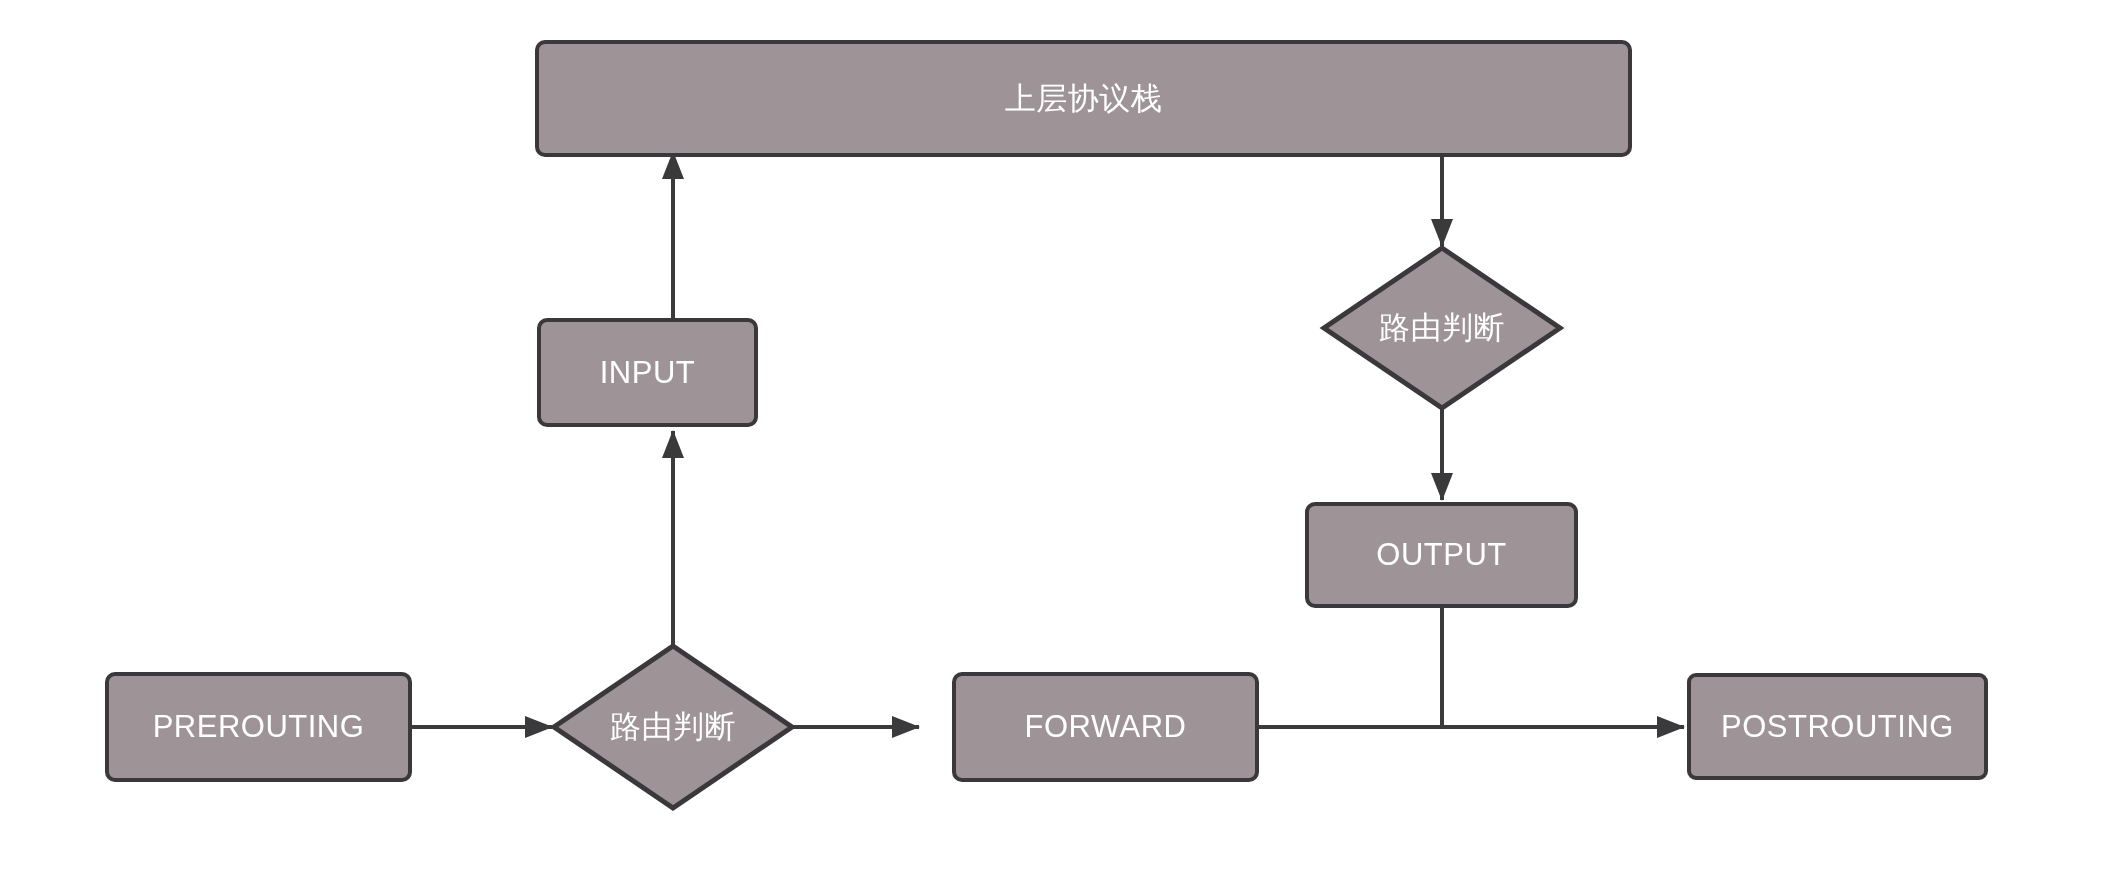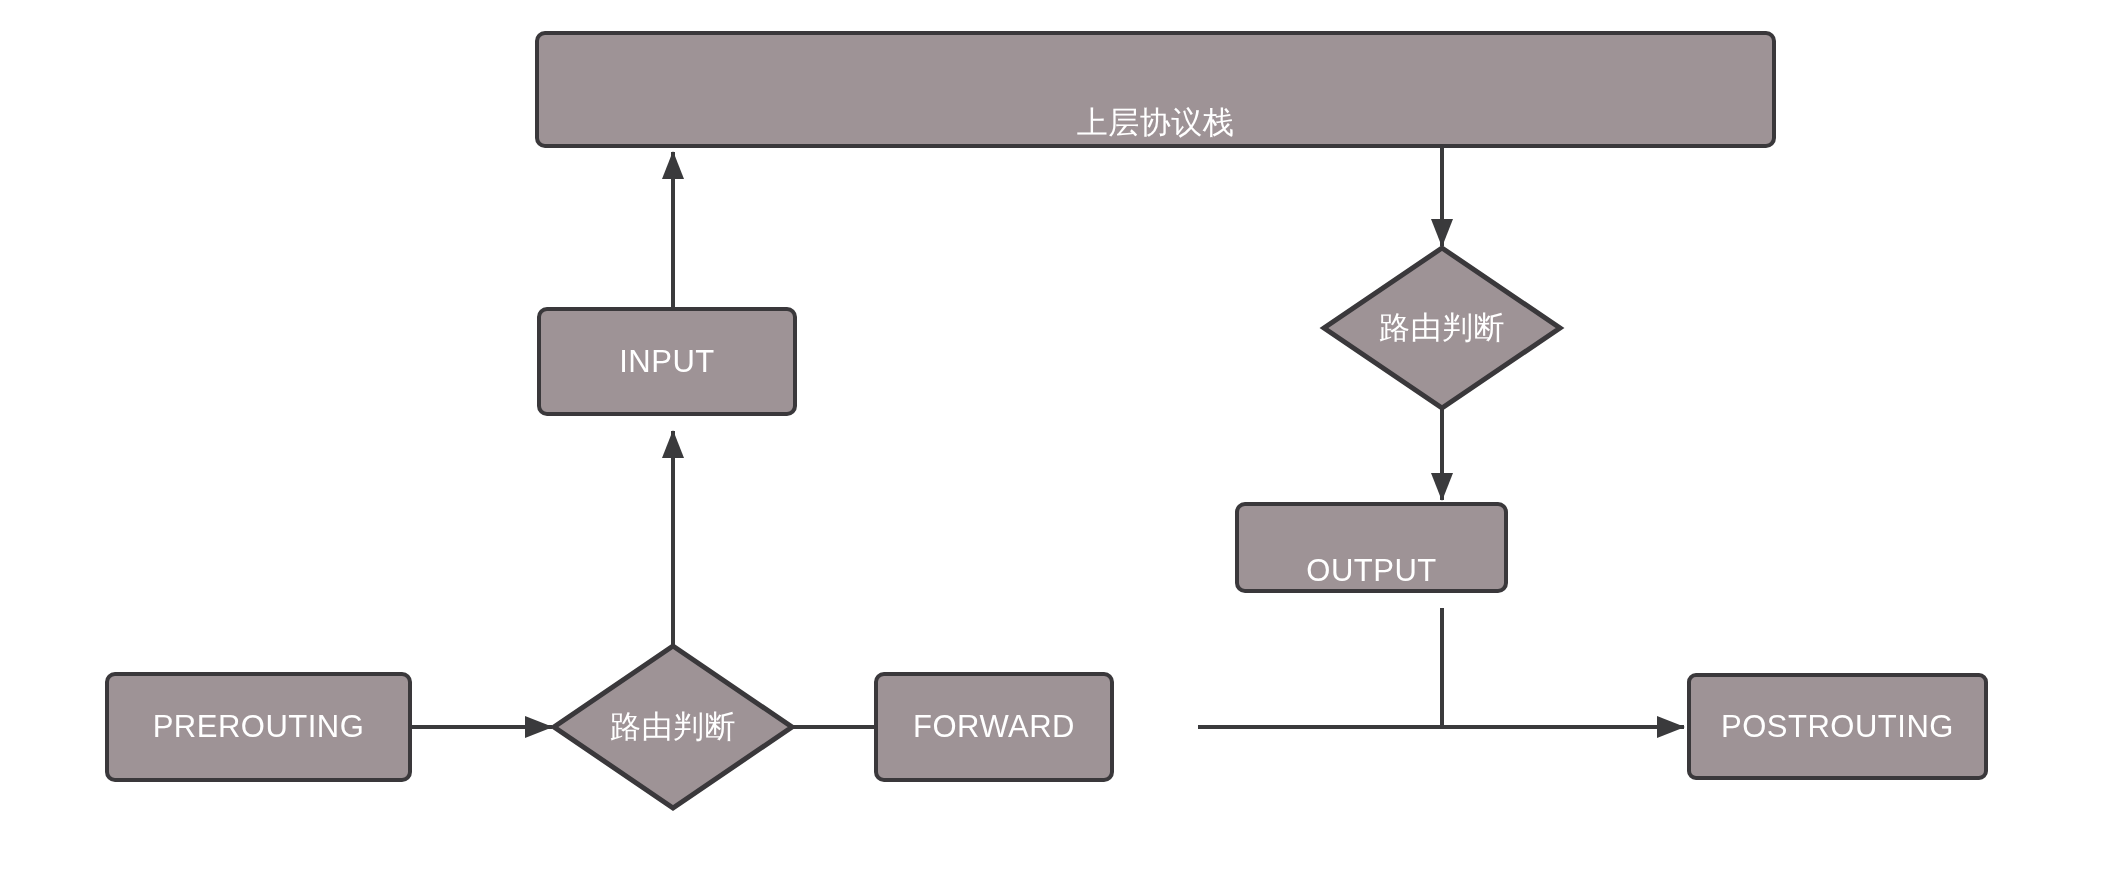"上层协议栈" div.node { align-items: flex-end -> none; top: 31px -> 40px; width: 1241px -> 1097px }
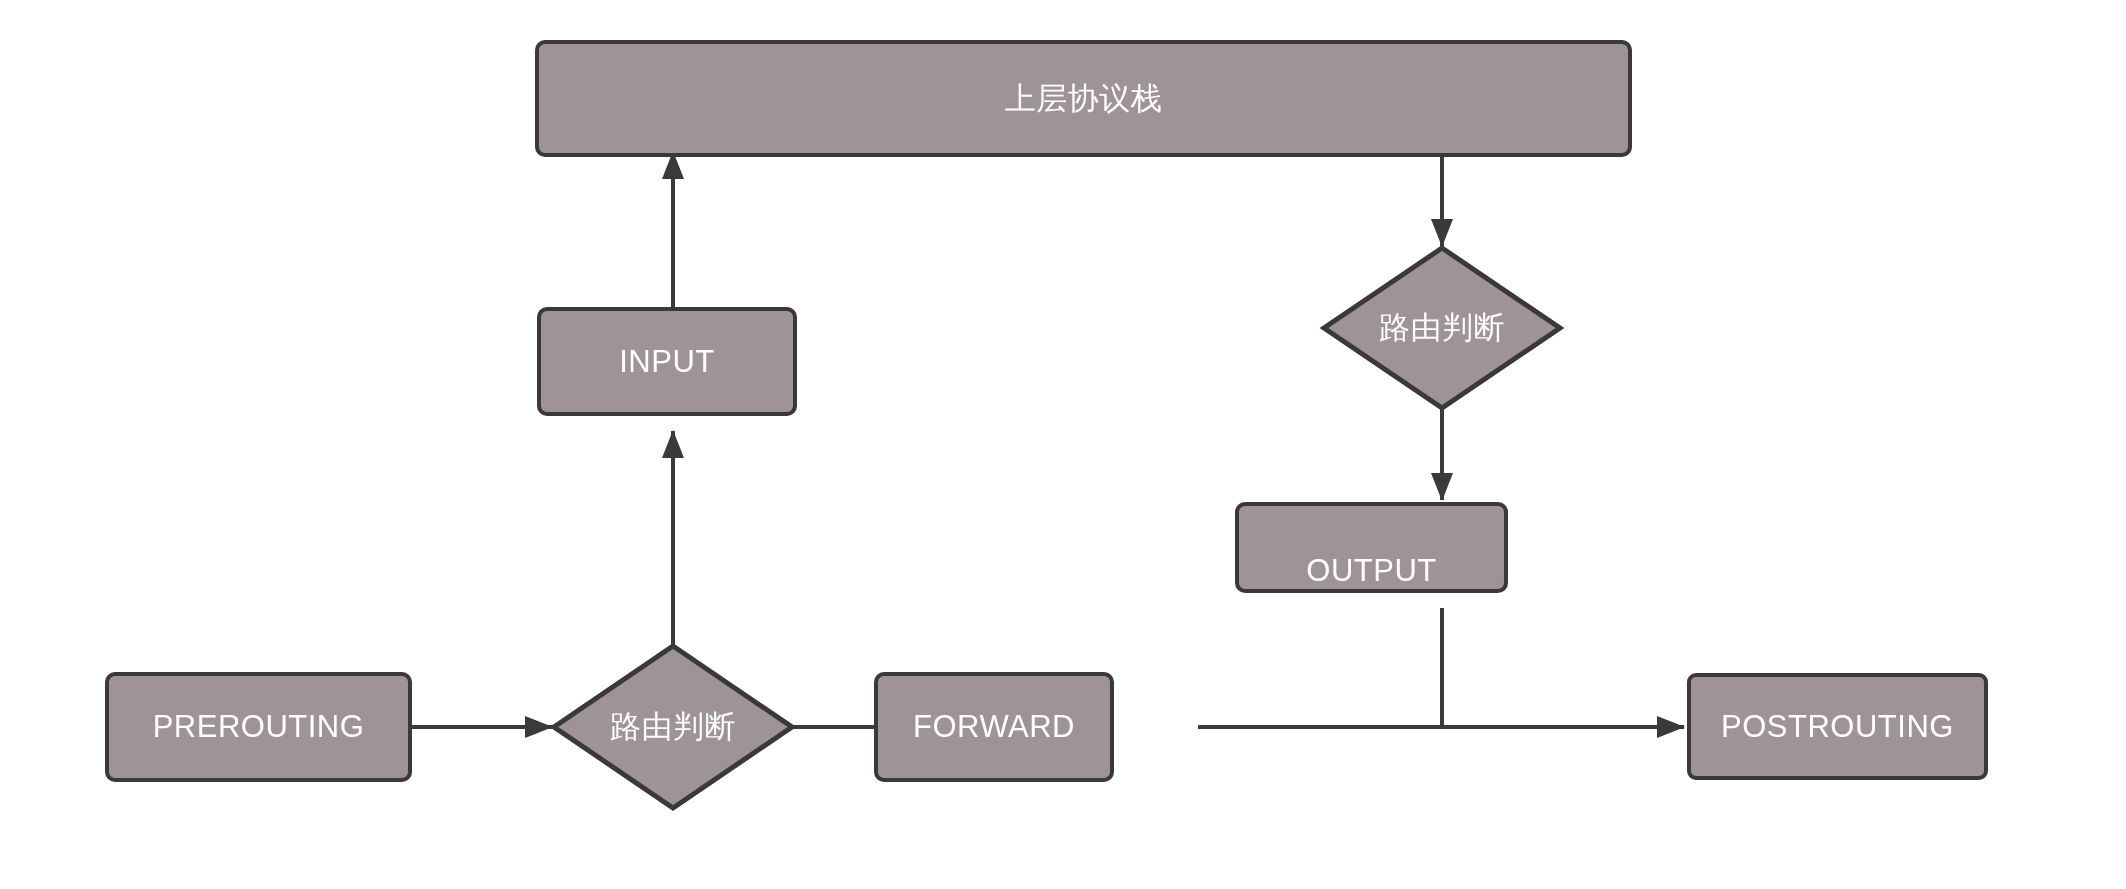"INPUT" div.node { top: 307px -> 318px; width: 260px -> 221px }
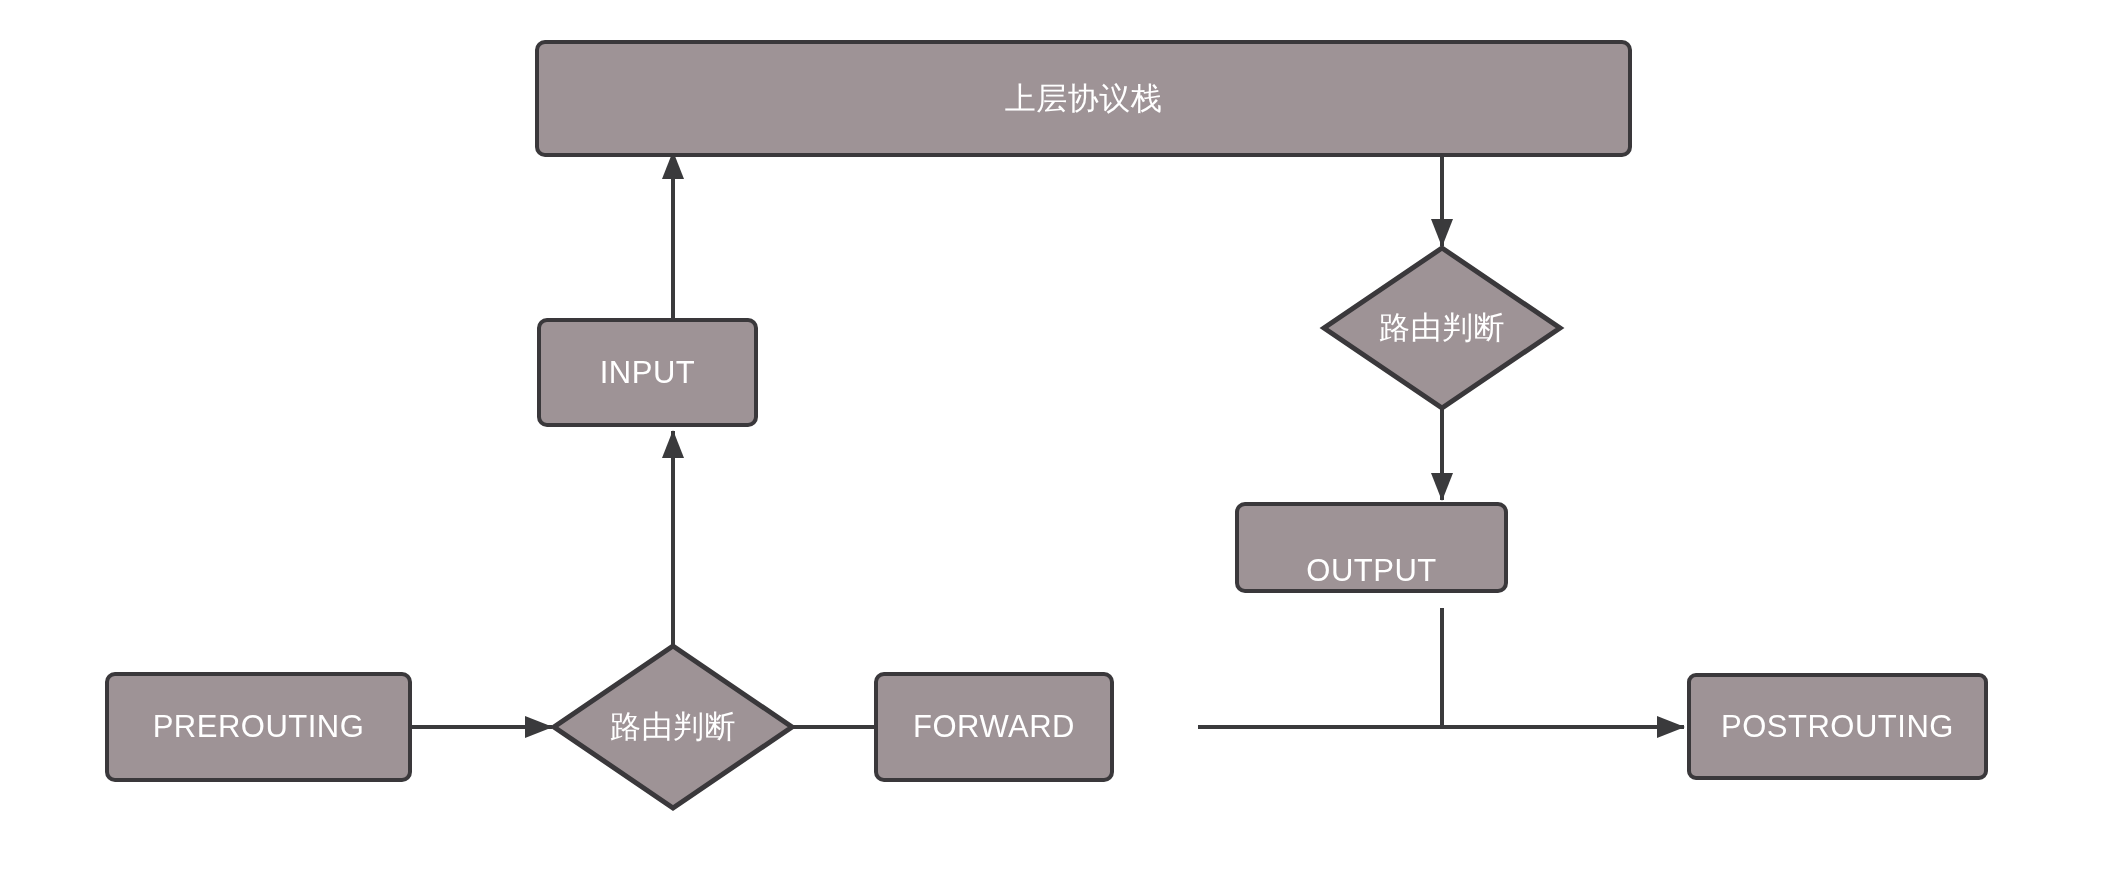"OUTPUT" div.node { align-items: flex-end -> none; height: 91px -> 106px; left: 1235px -> 1305px }
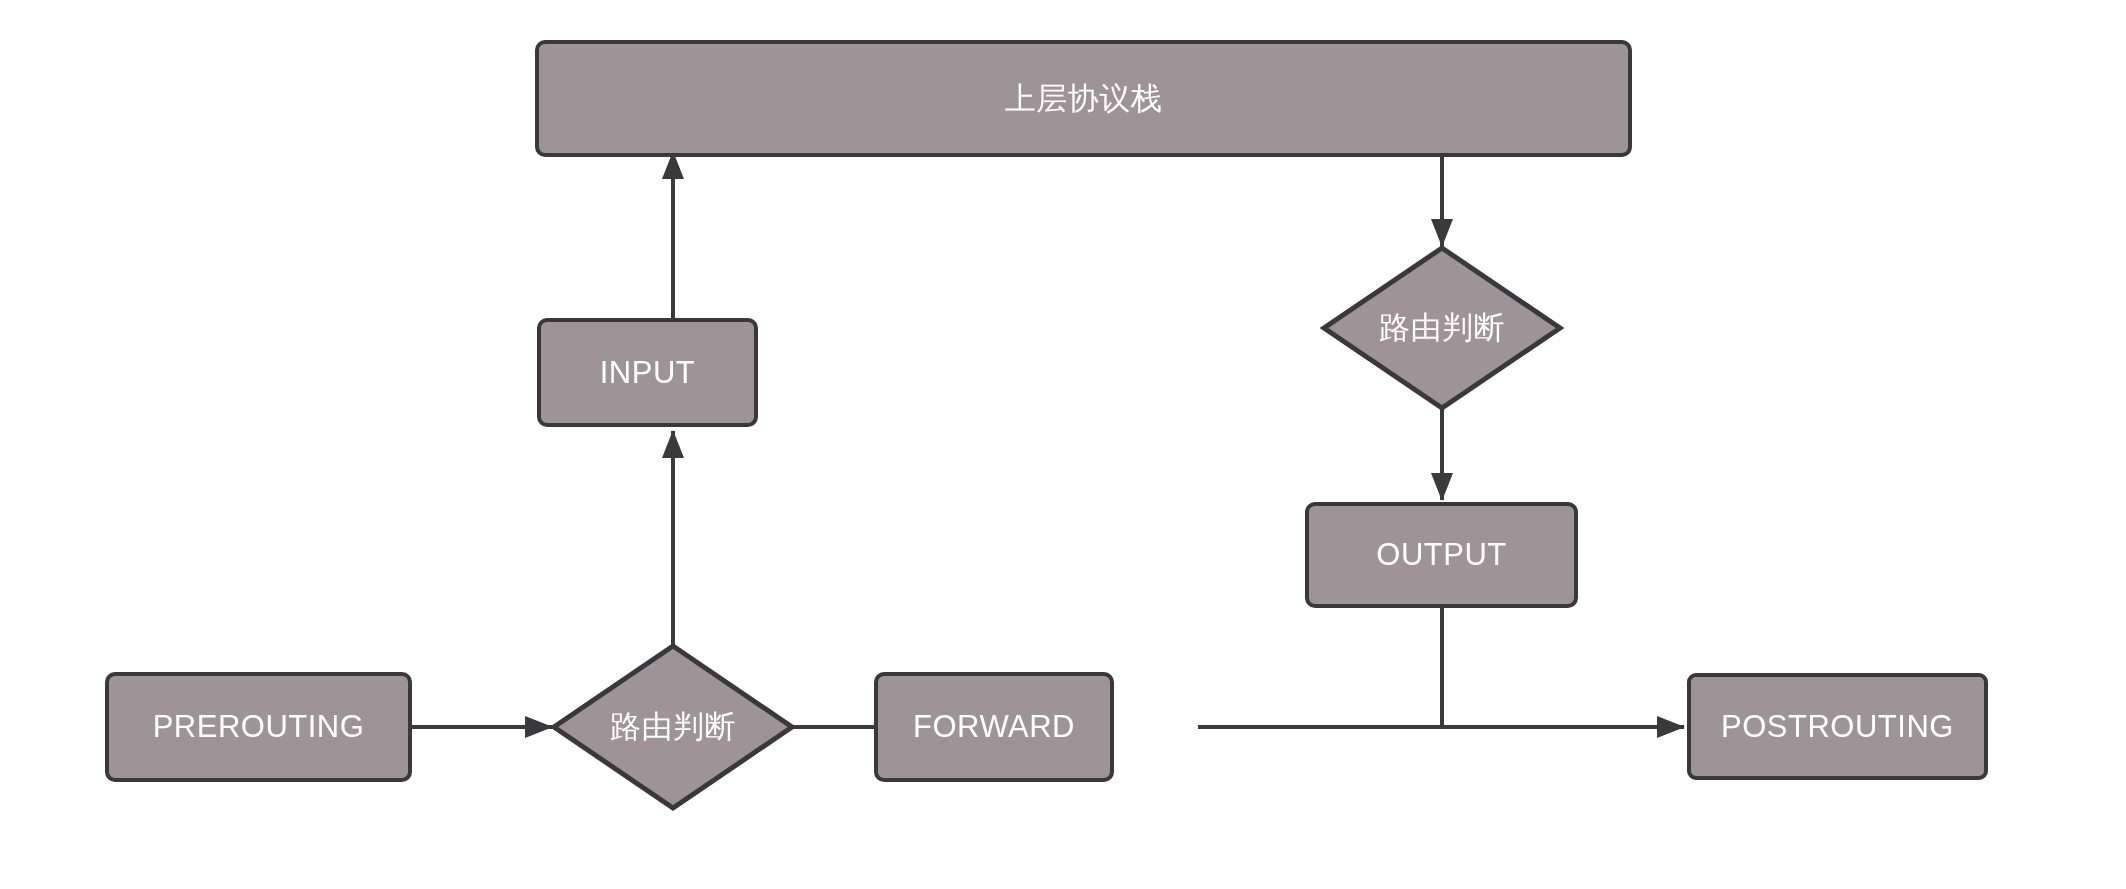"FORWARD" div.node { left: 874px -> 952px; width: 240px -> 307px }
